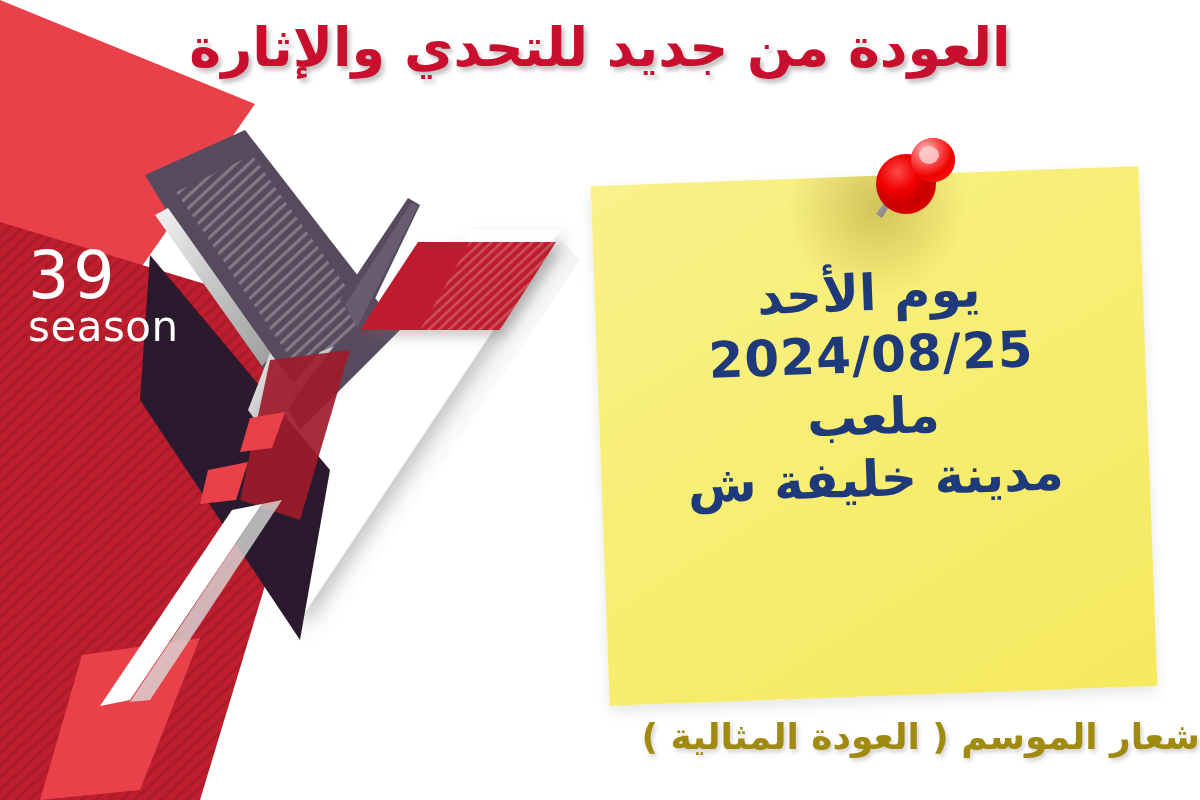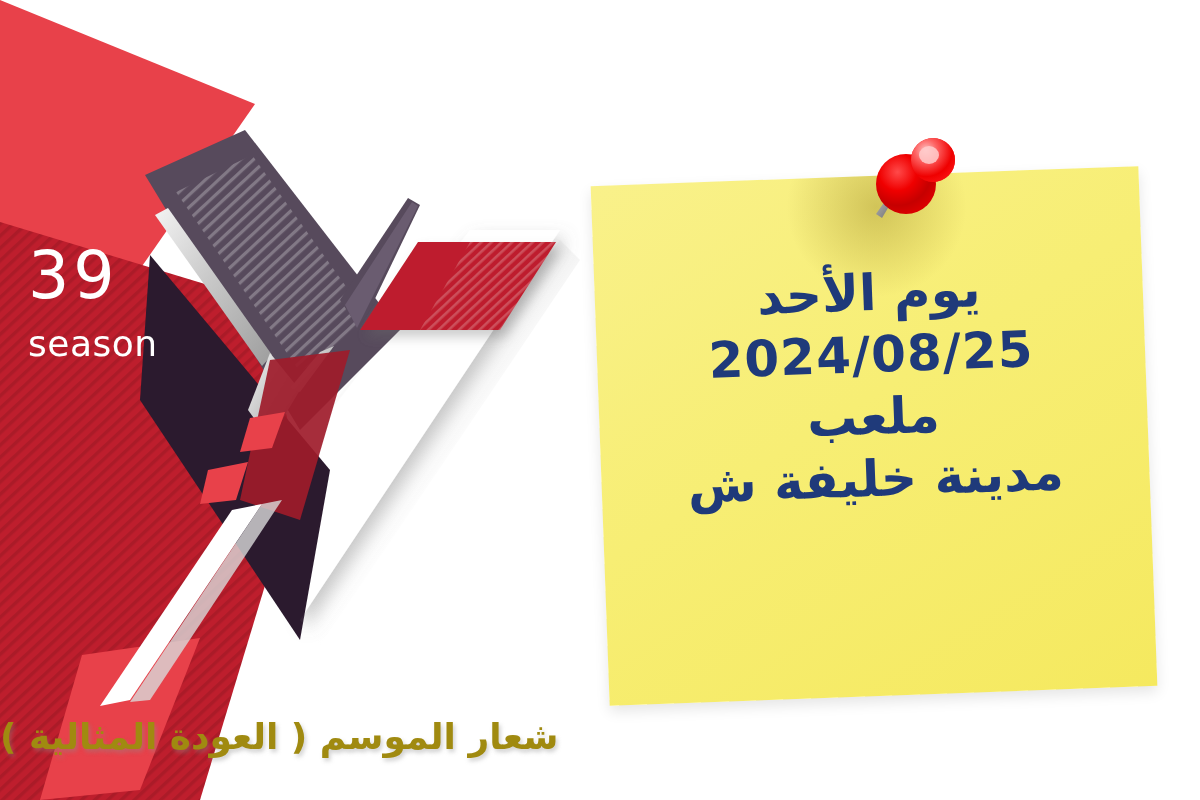"العودة من جديد للتحدي والإثارة" div.headline { html: none -> <div>العودة من جديد للتحدي والإثارة</div> }
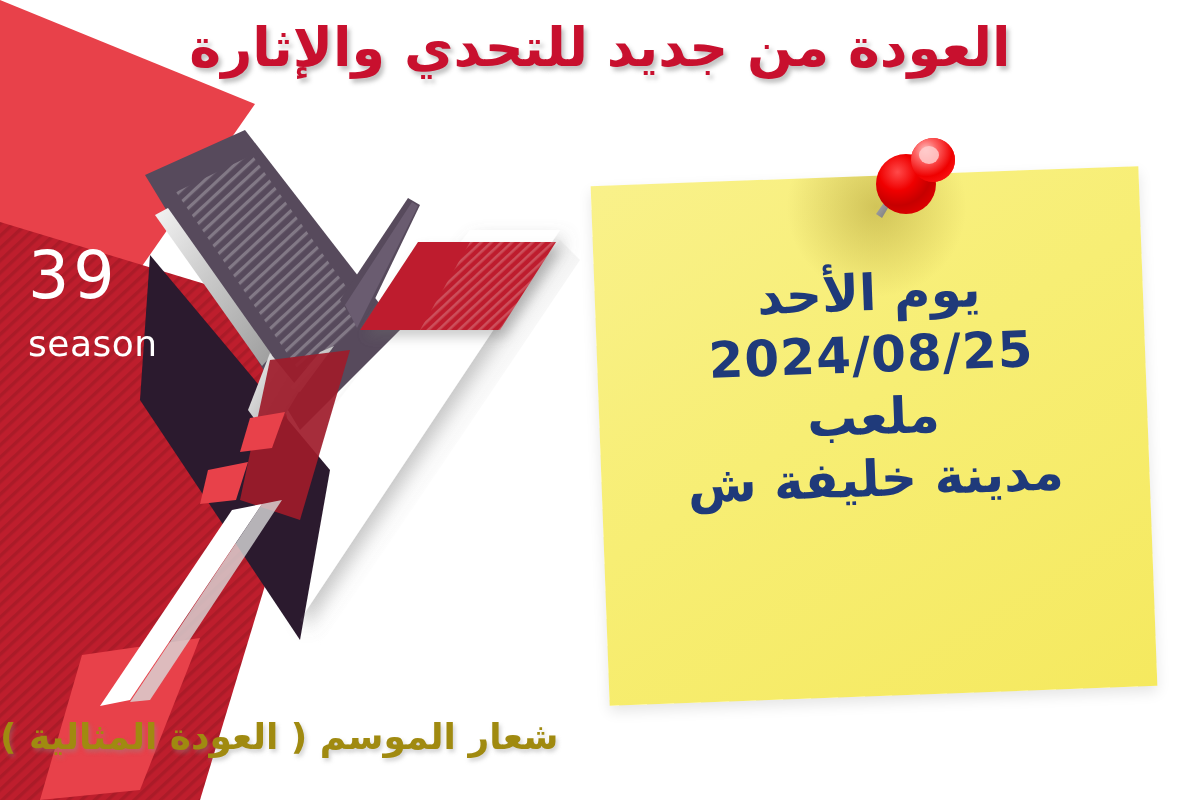"season" .season-word { font-size: 36px -> 42px; margin-top: 20px -> 0 }
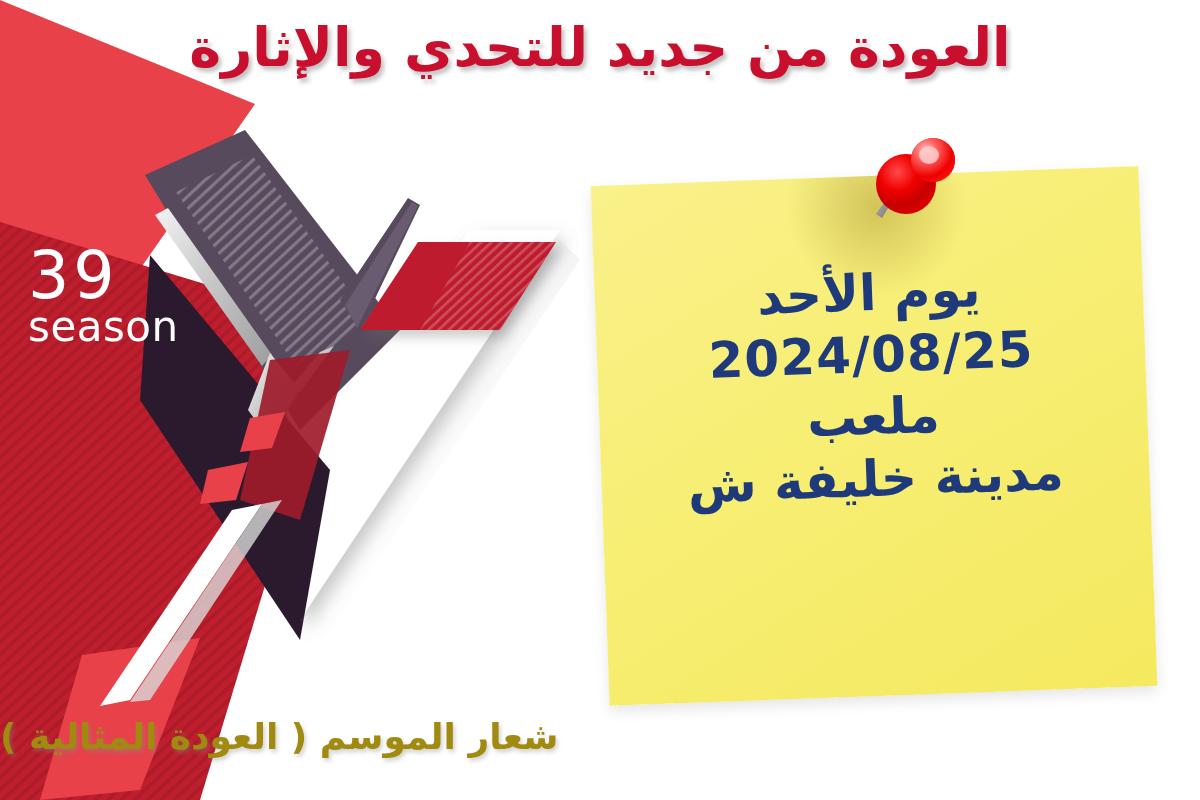"شعار الموسم ( العودة المثالية" .slogan { text-align: left -> right }
